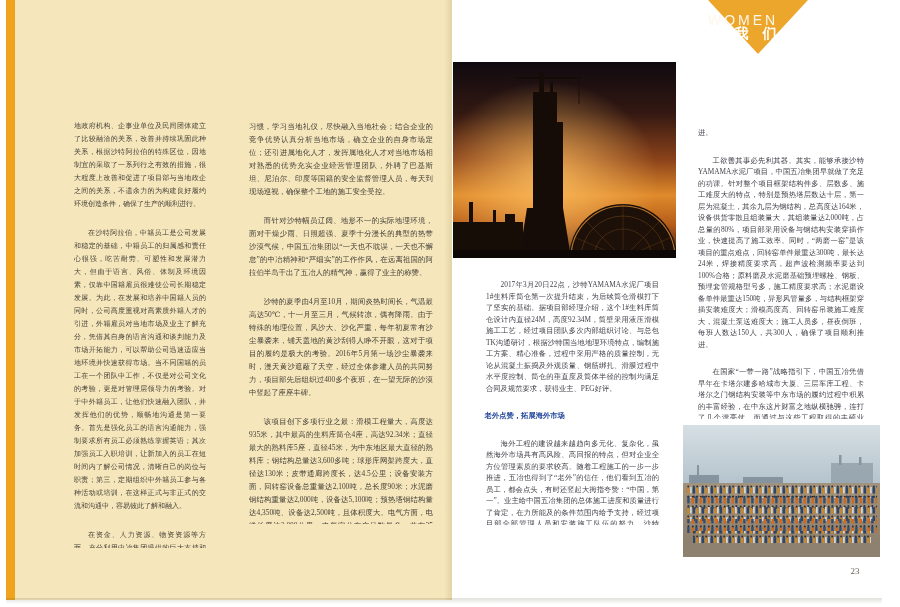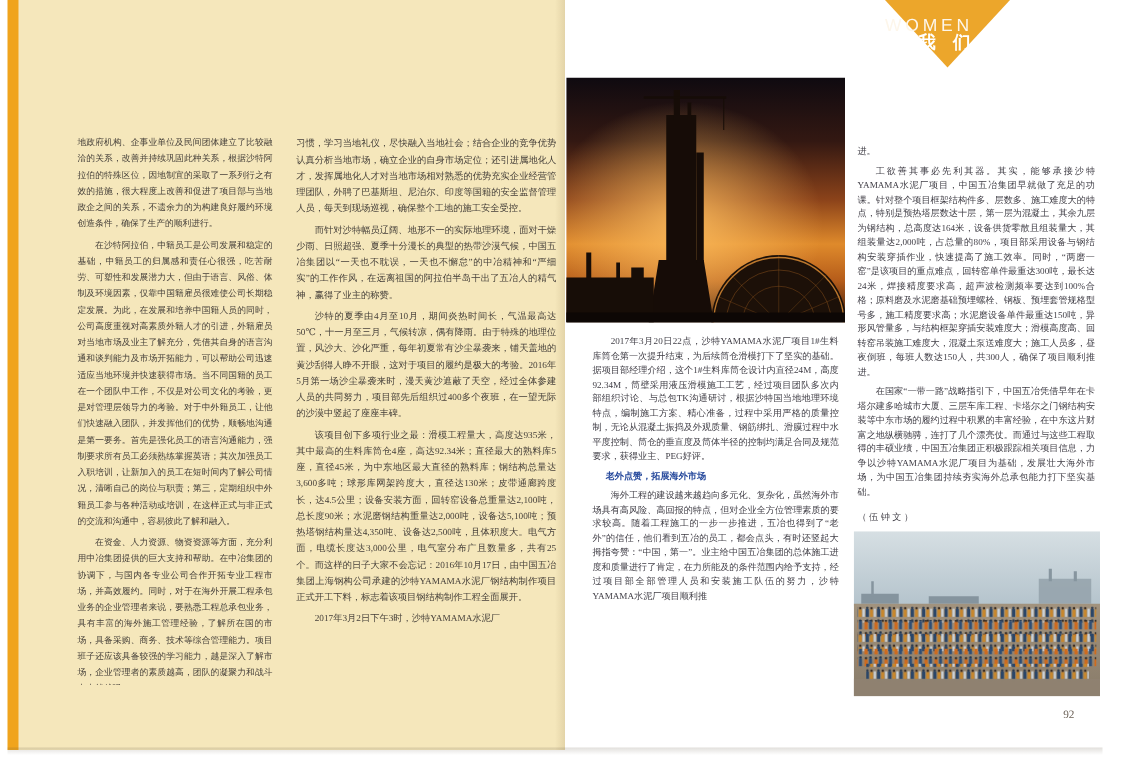"地政府机构、企事业单位及民间团体建立了比较融洽的关系，改善并持续巩固此种关系，根" .col p { margin: 4px -> 16px }
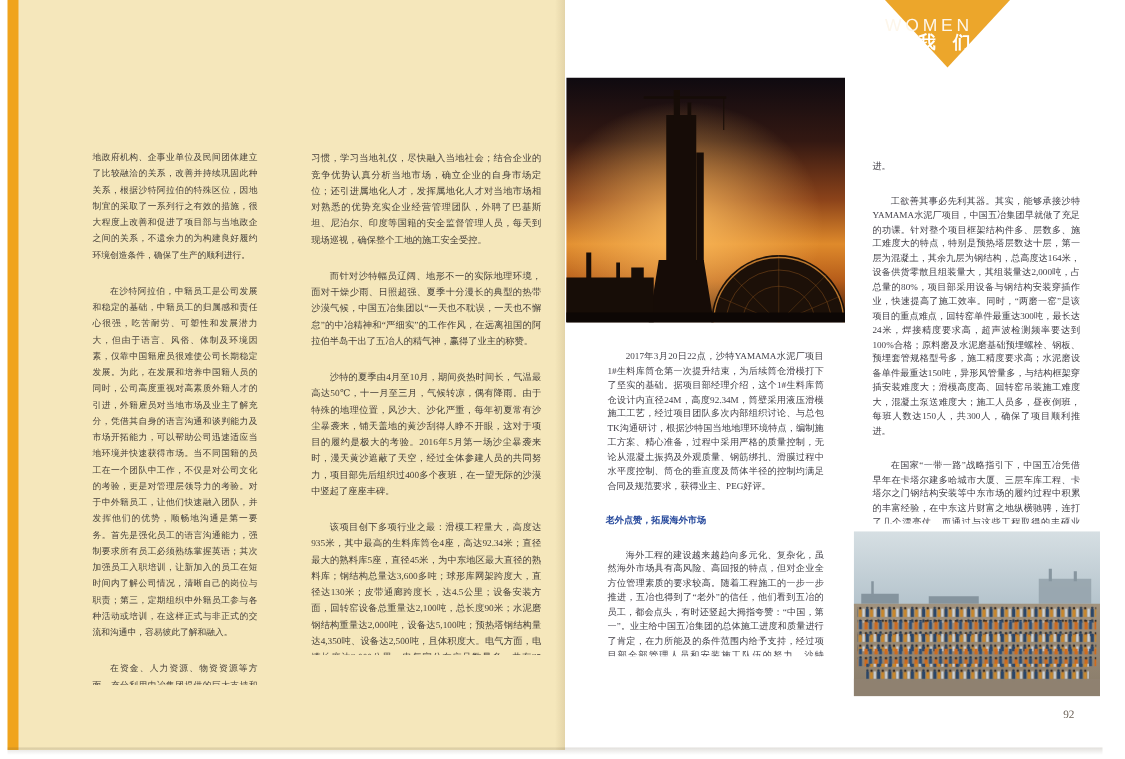"92" div.page-number { text: 92 -> 23 }
